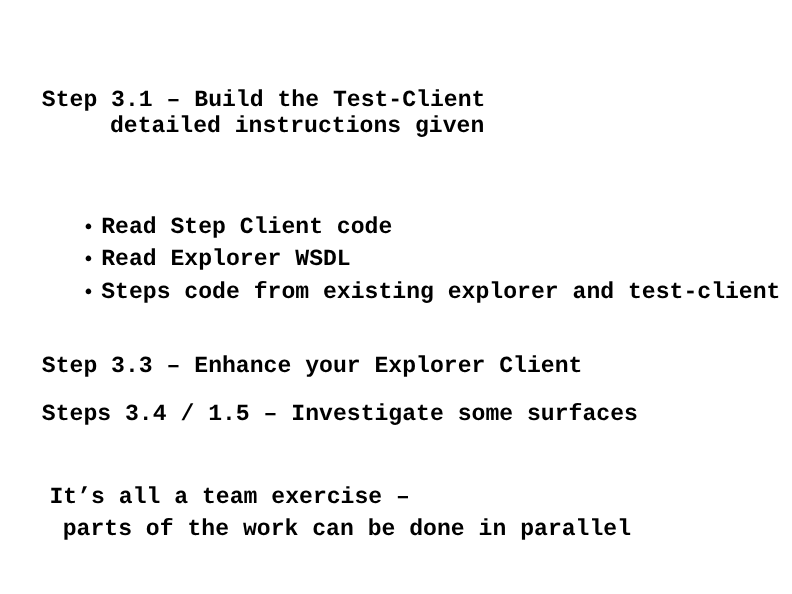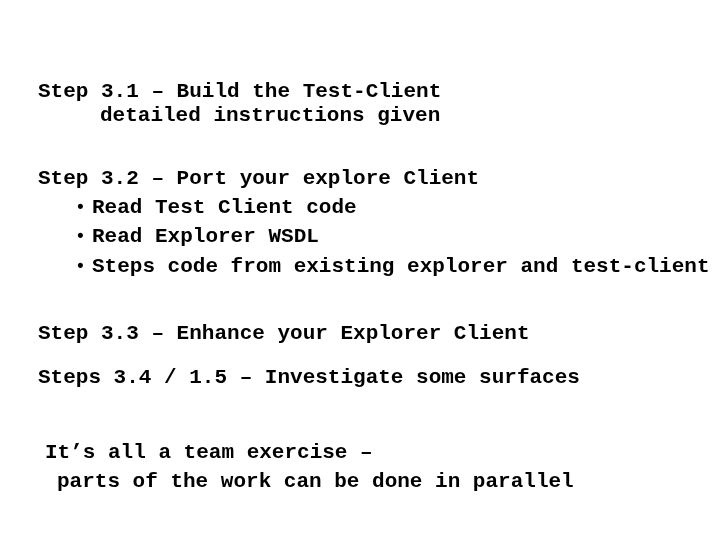"Step 3.2 – Port your" div.line { html: <div>Step 3.2 – Port your explore Client</div> -> none }
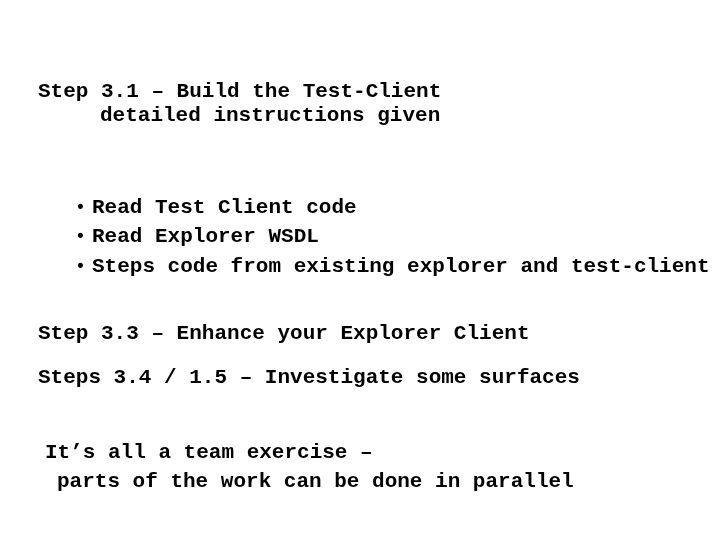"Read Test Client code" span { text: Test -> Step }
